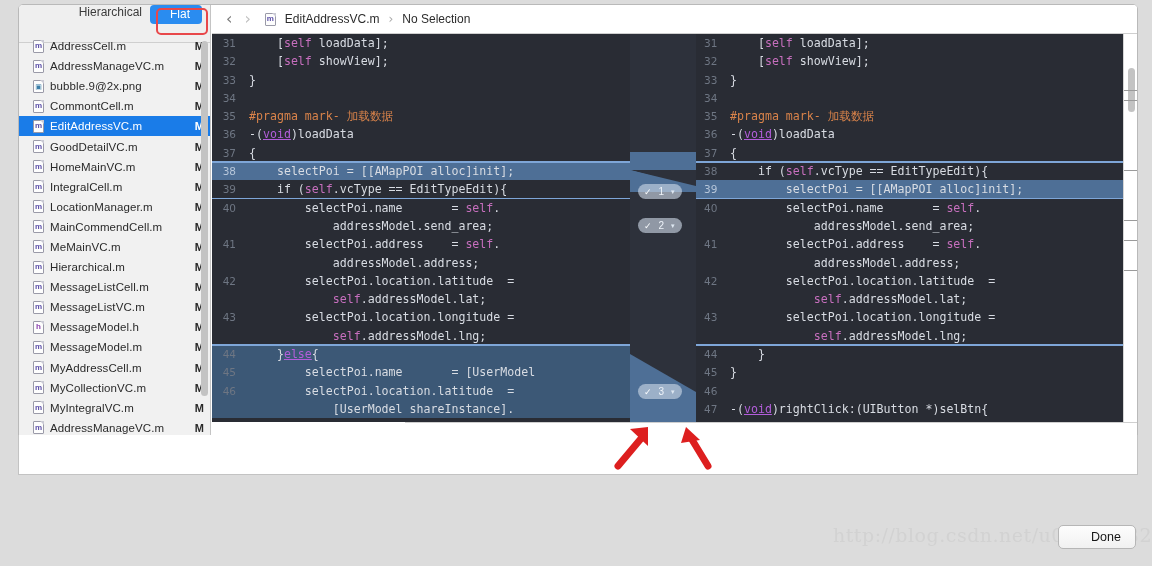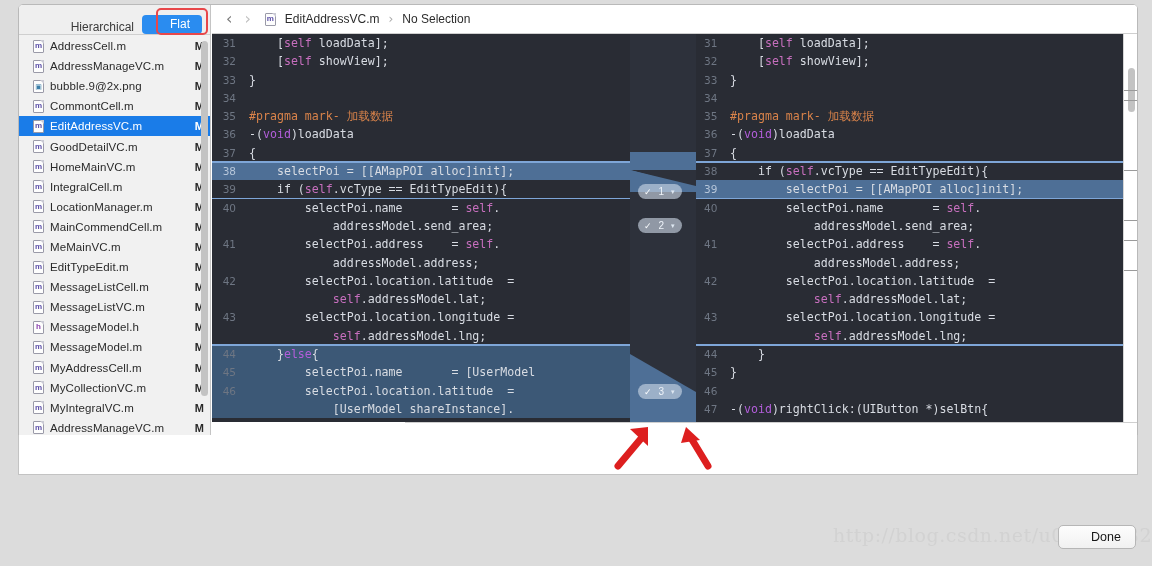"Hierarchical" #sidebar-header { align-items: flex-end -> flex-start; height: 30px -> 38px }
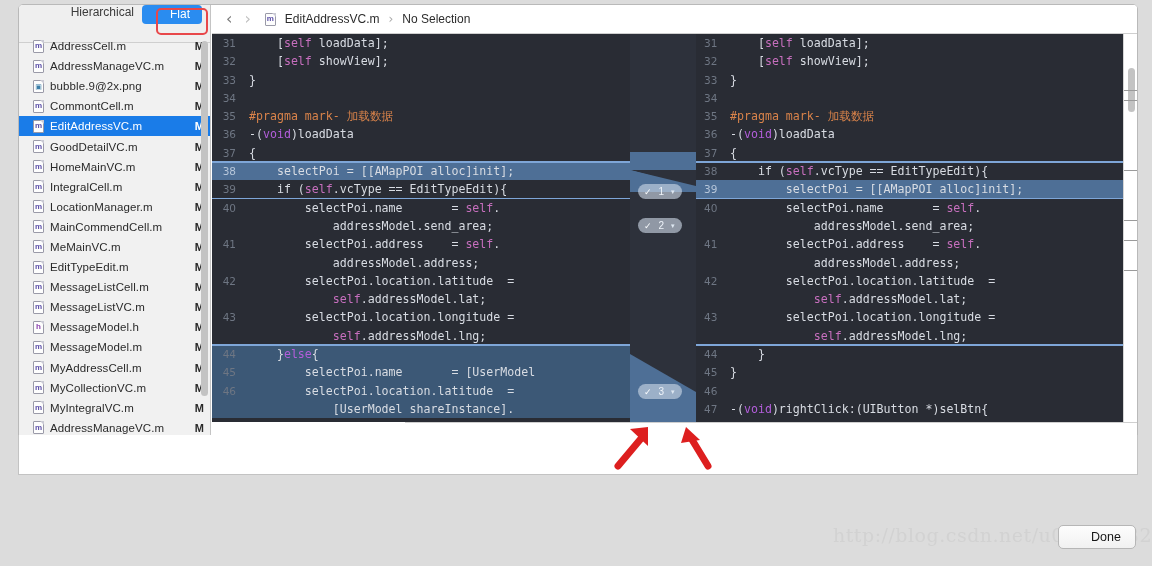"Flat" #flat-btn { padding: 3px 12px 4px 28px -> 3px 12px 4px 20px }
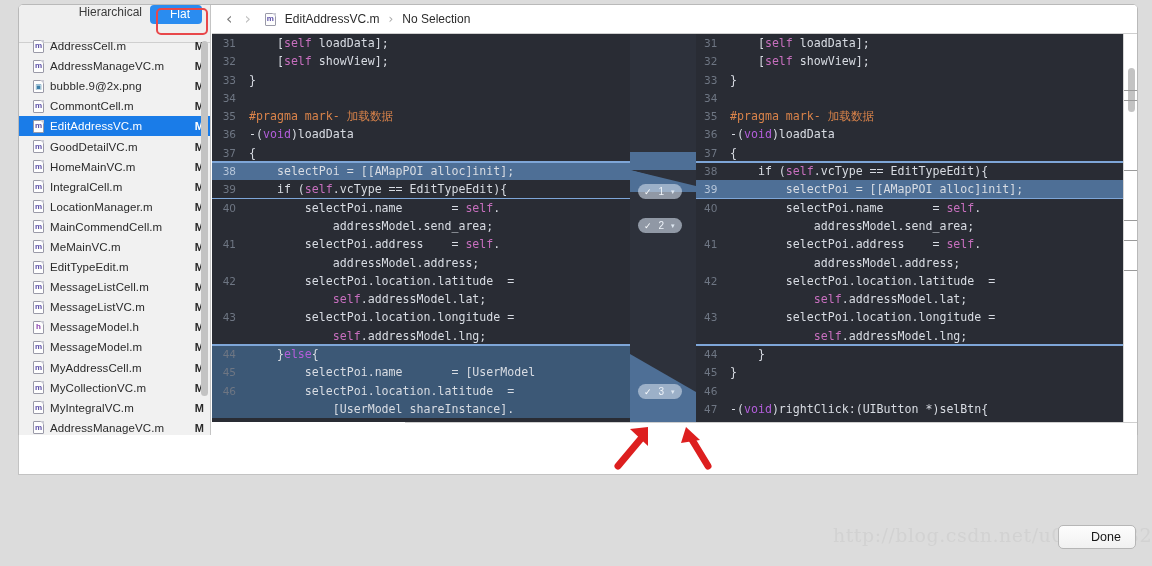"void" .kw { text-decoration: none -> underline }
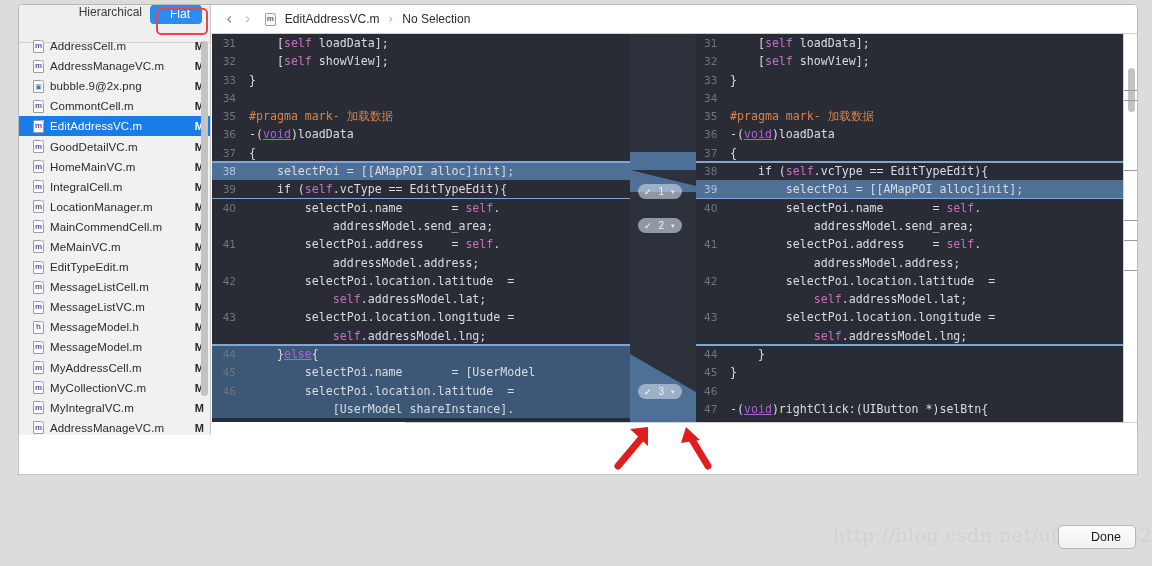"EditTypeEdit.m" span.fname { text: EditTypeEdit.m -> Hierarchical.m }
